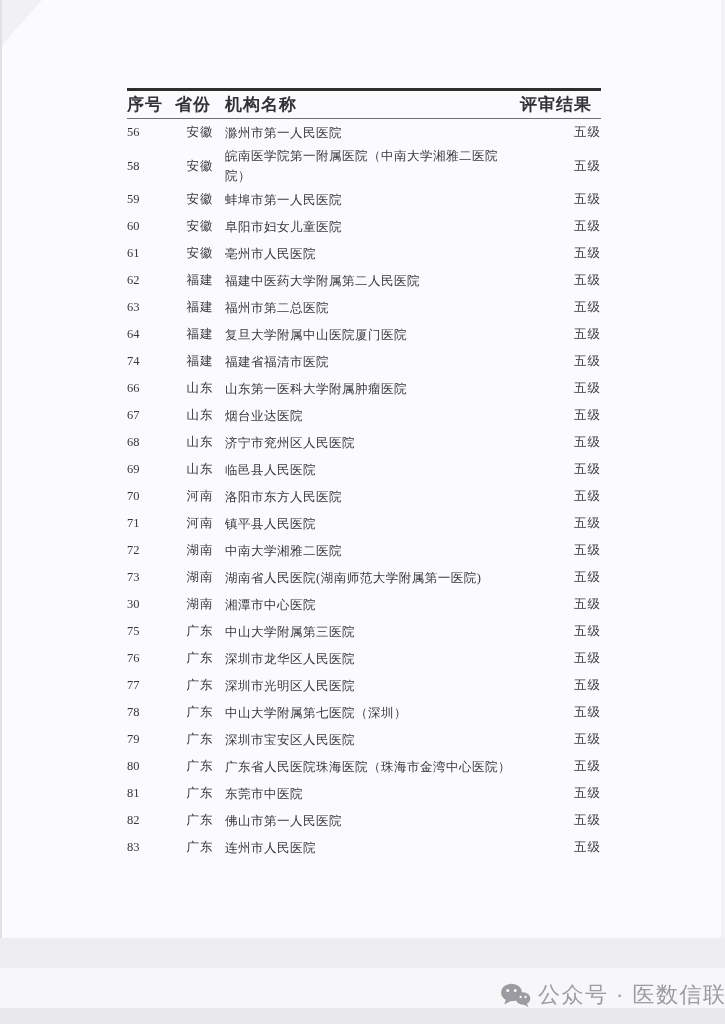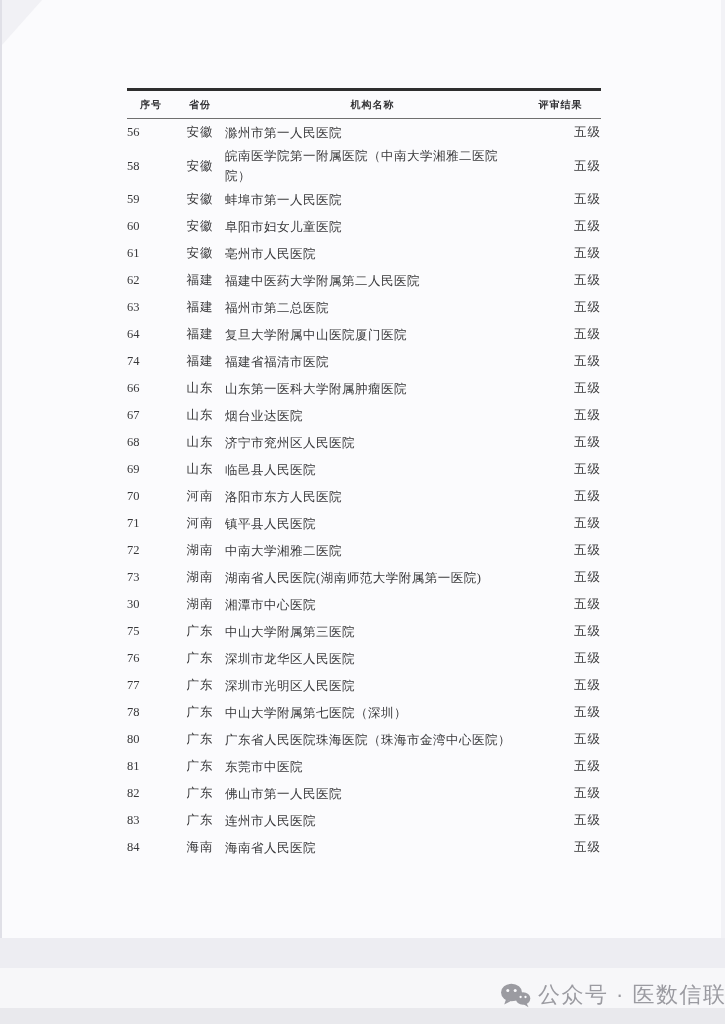"序号" table.report th { font-size: 10px -> 17px; text-align: center -> left }
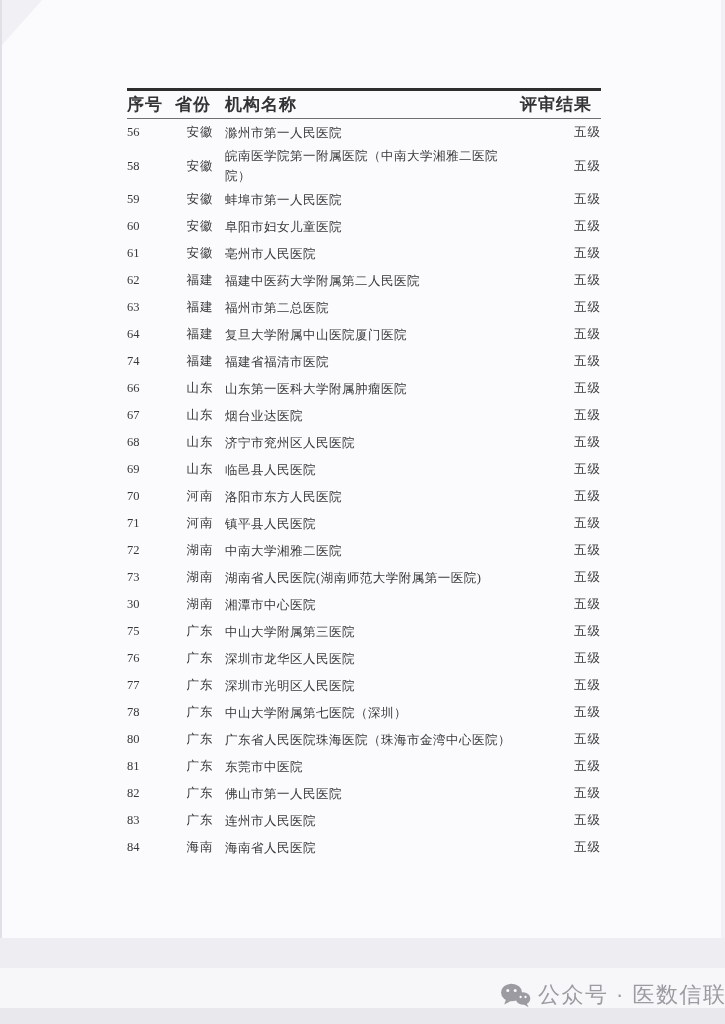"79" tr { html: none -> <tr> <td>79</td> <td>广东</td> <td>深圳市宝安区人民医院</td> <td>五级</td> </tr> }
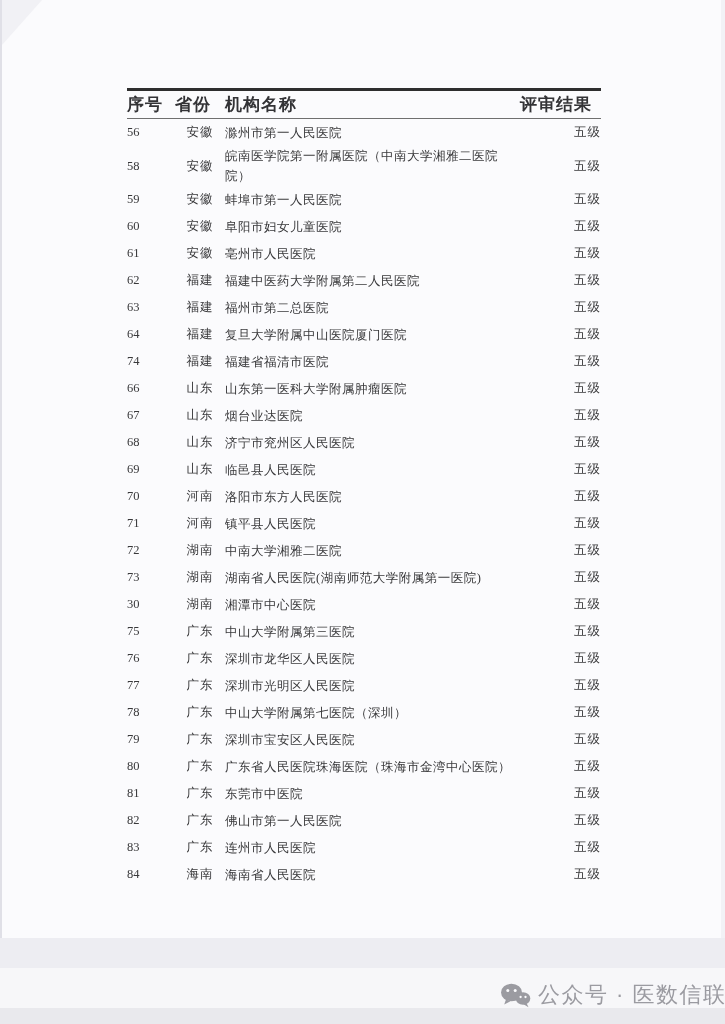"84" tr { html: <tr> <td>84</td> <td>海南</td> <td>海南省人民医院</td> <td>五级</td> </tr> -> none }
